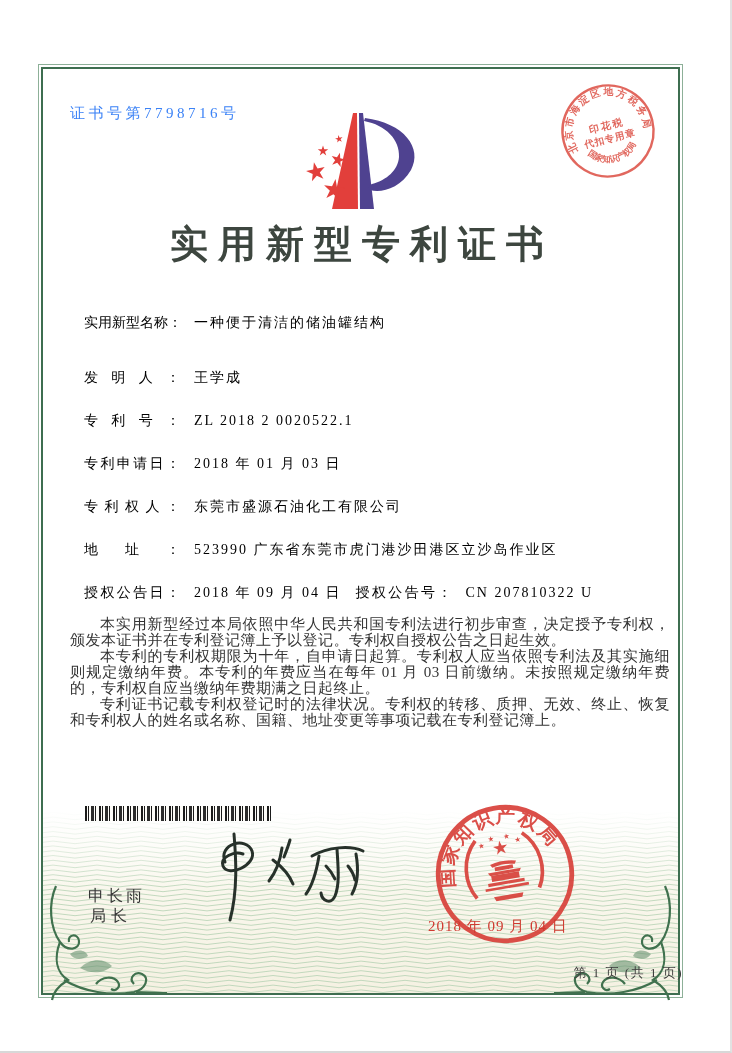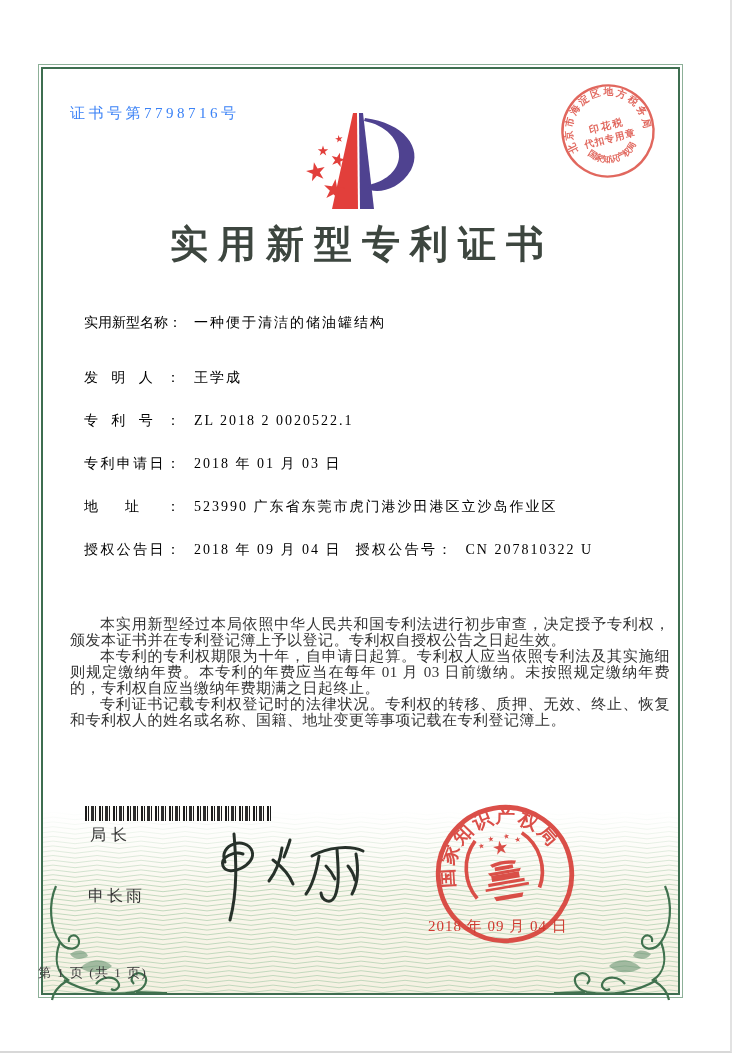"专利权人： 东莞市盛源石油化工有限公司" div.frow { html: none -> <div> <span>专利权人：</span><span>东莞市盛源石油化工有限公司</span> </div> }
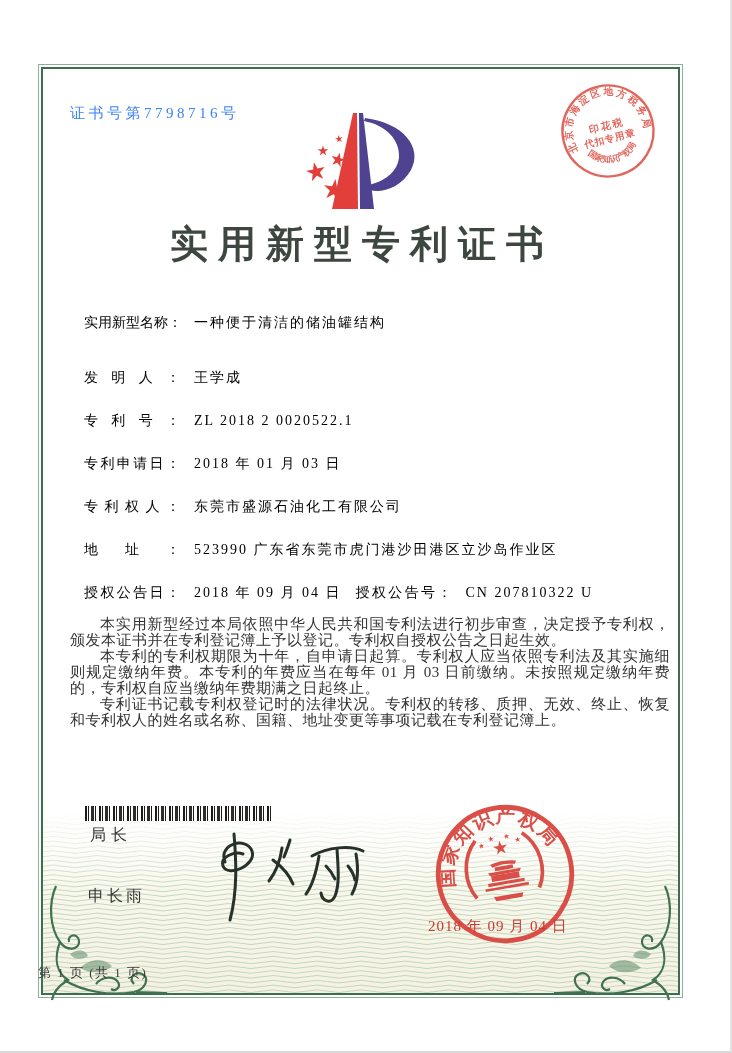"局长" .director-title { top: 825px -> 906px }
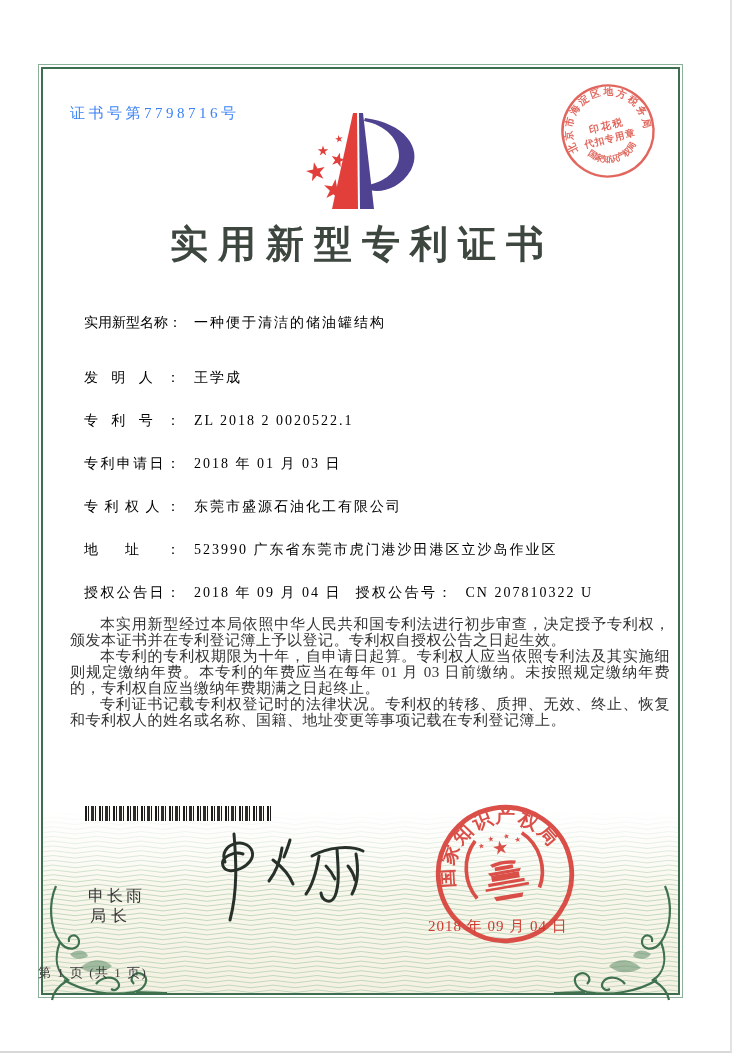"第 1 页 (共 1" .footer { text-align: left -> right }
